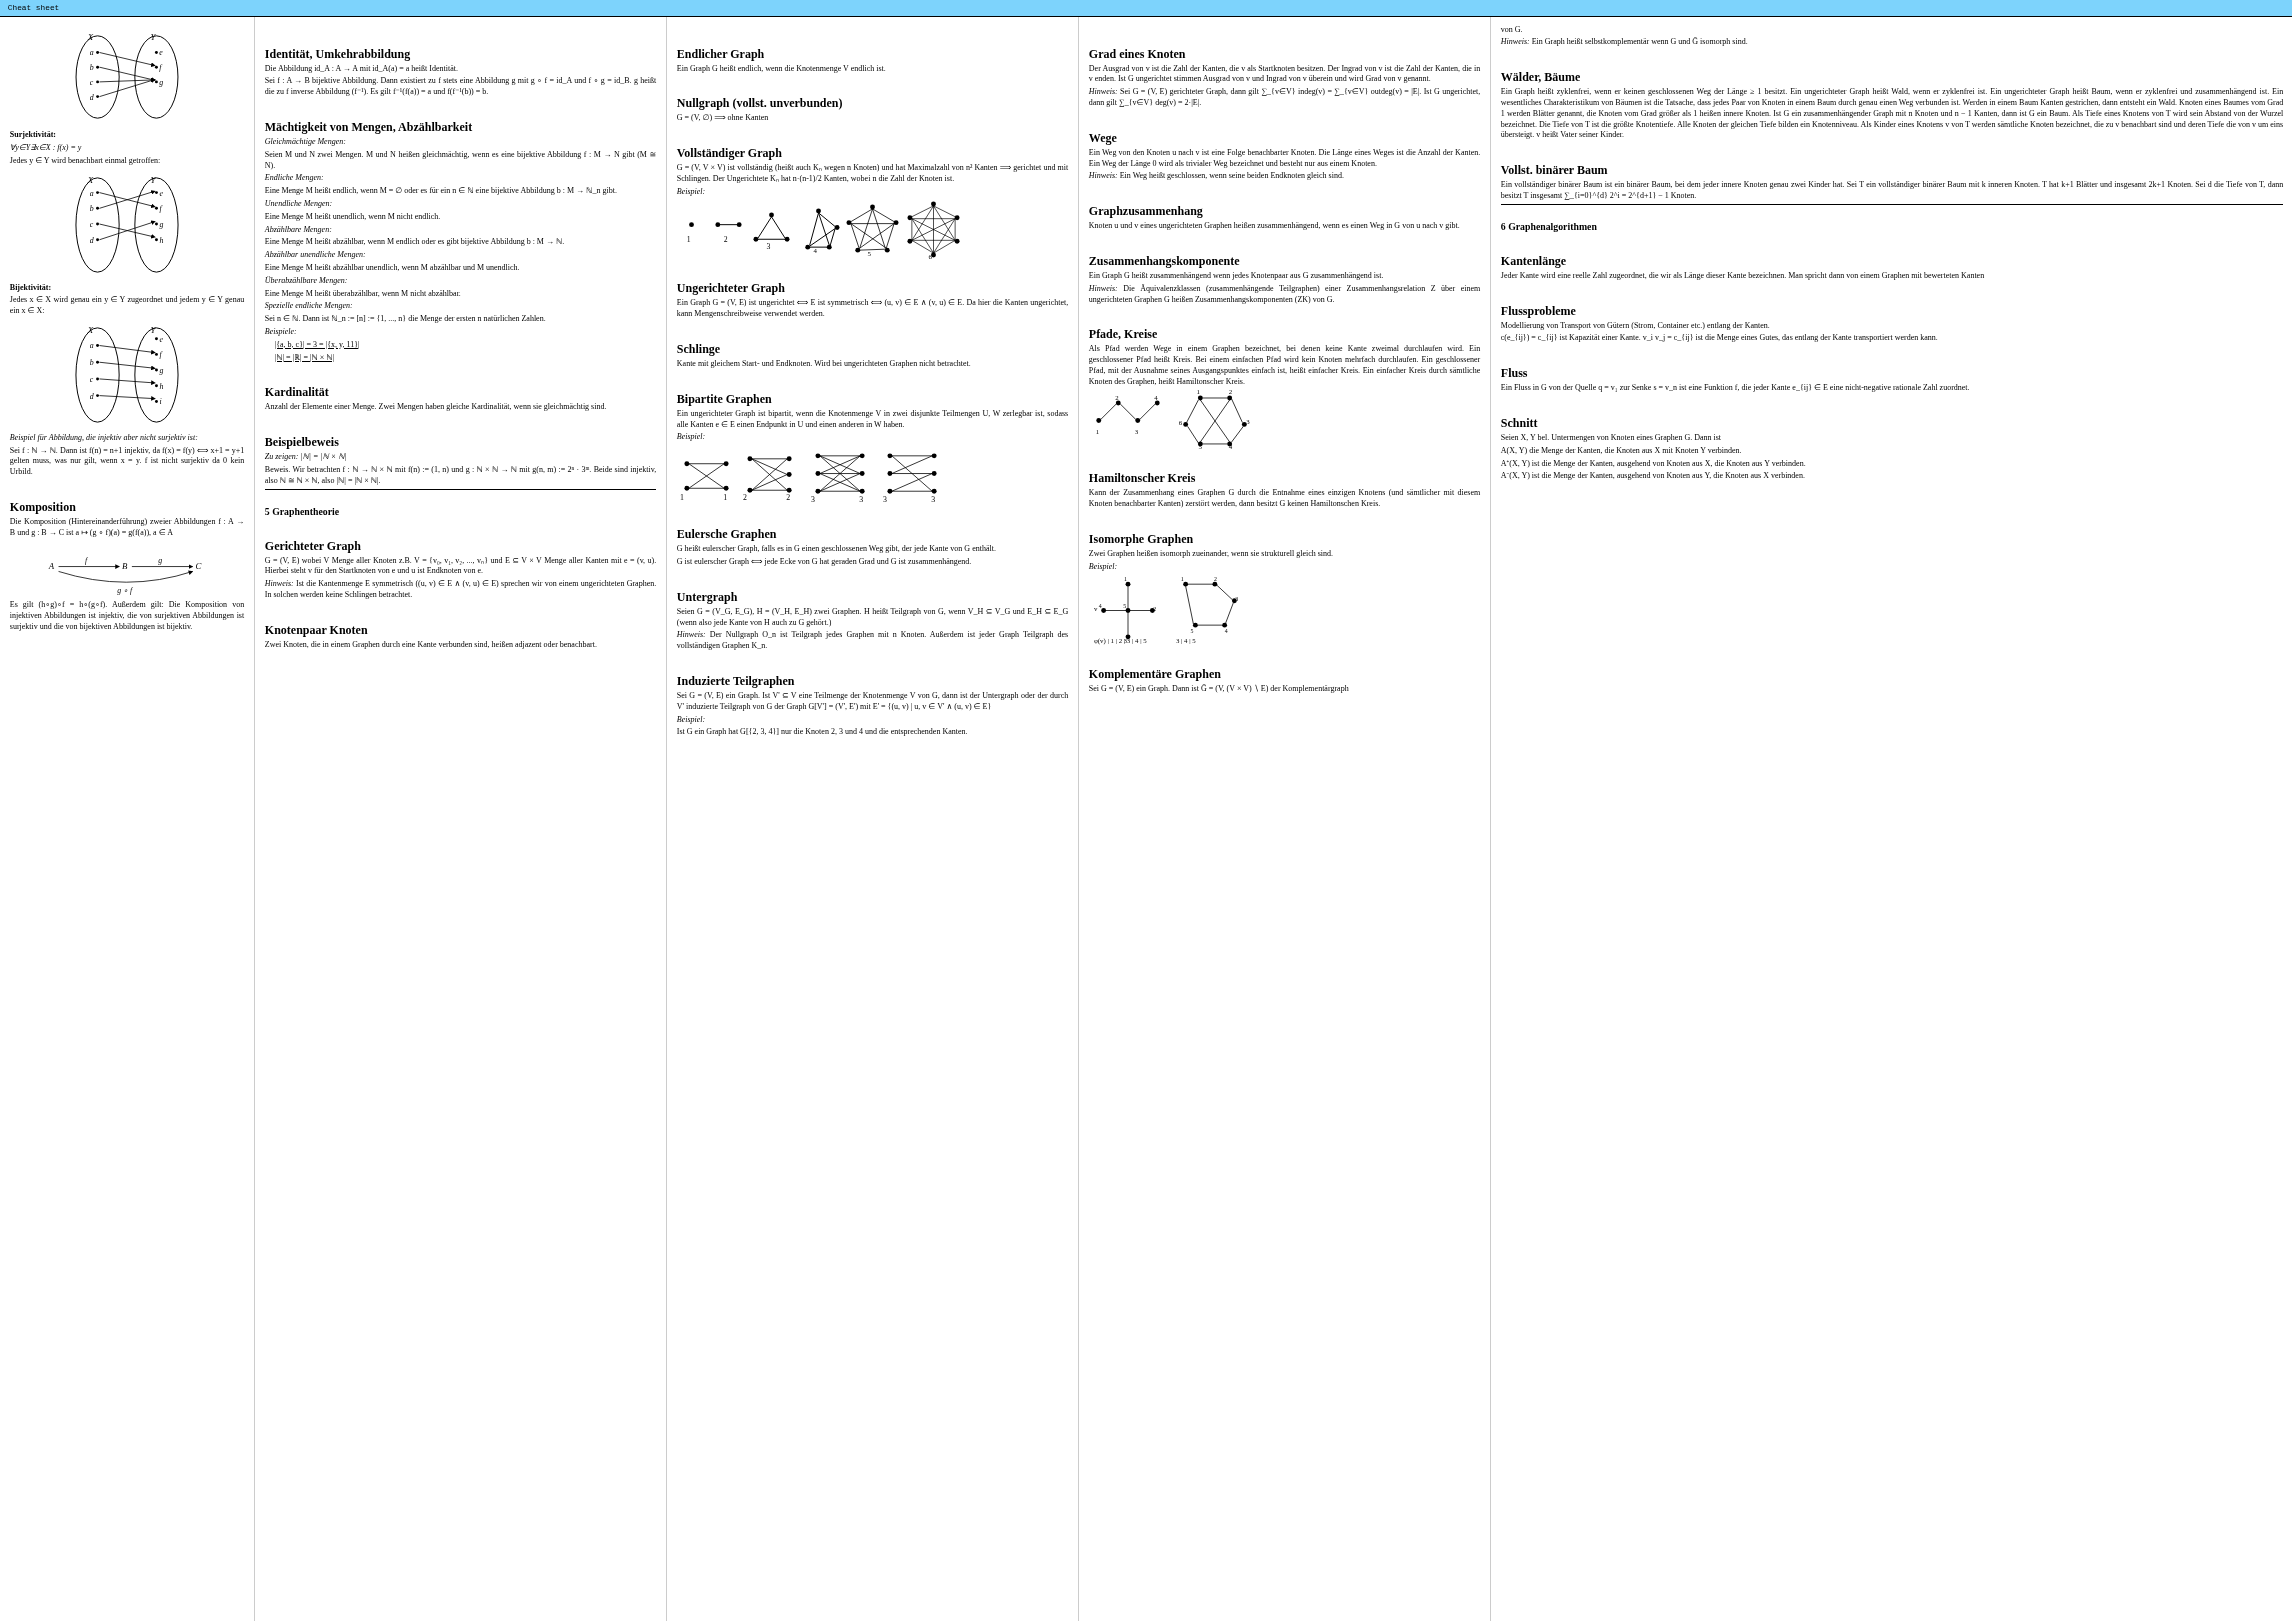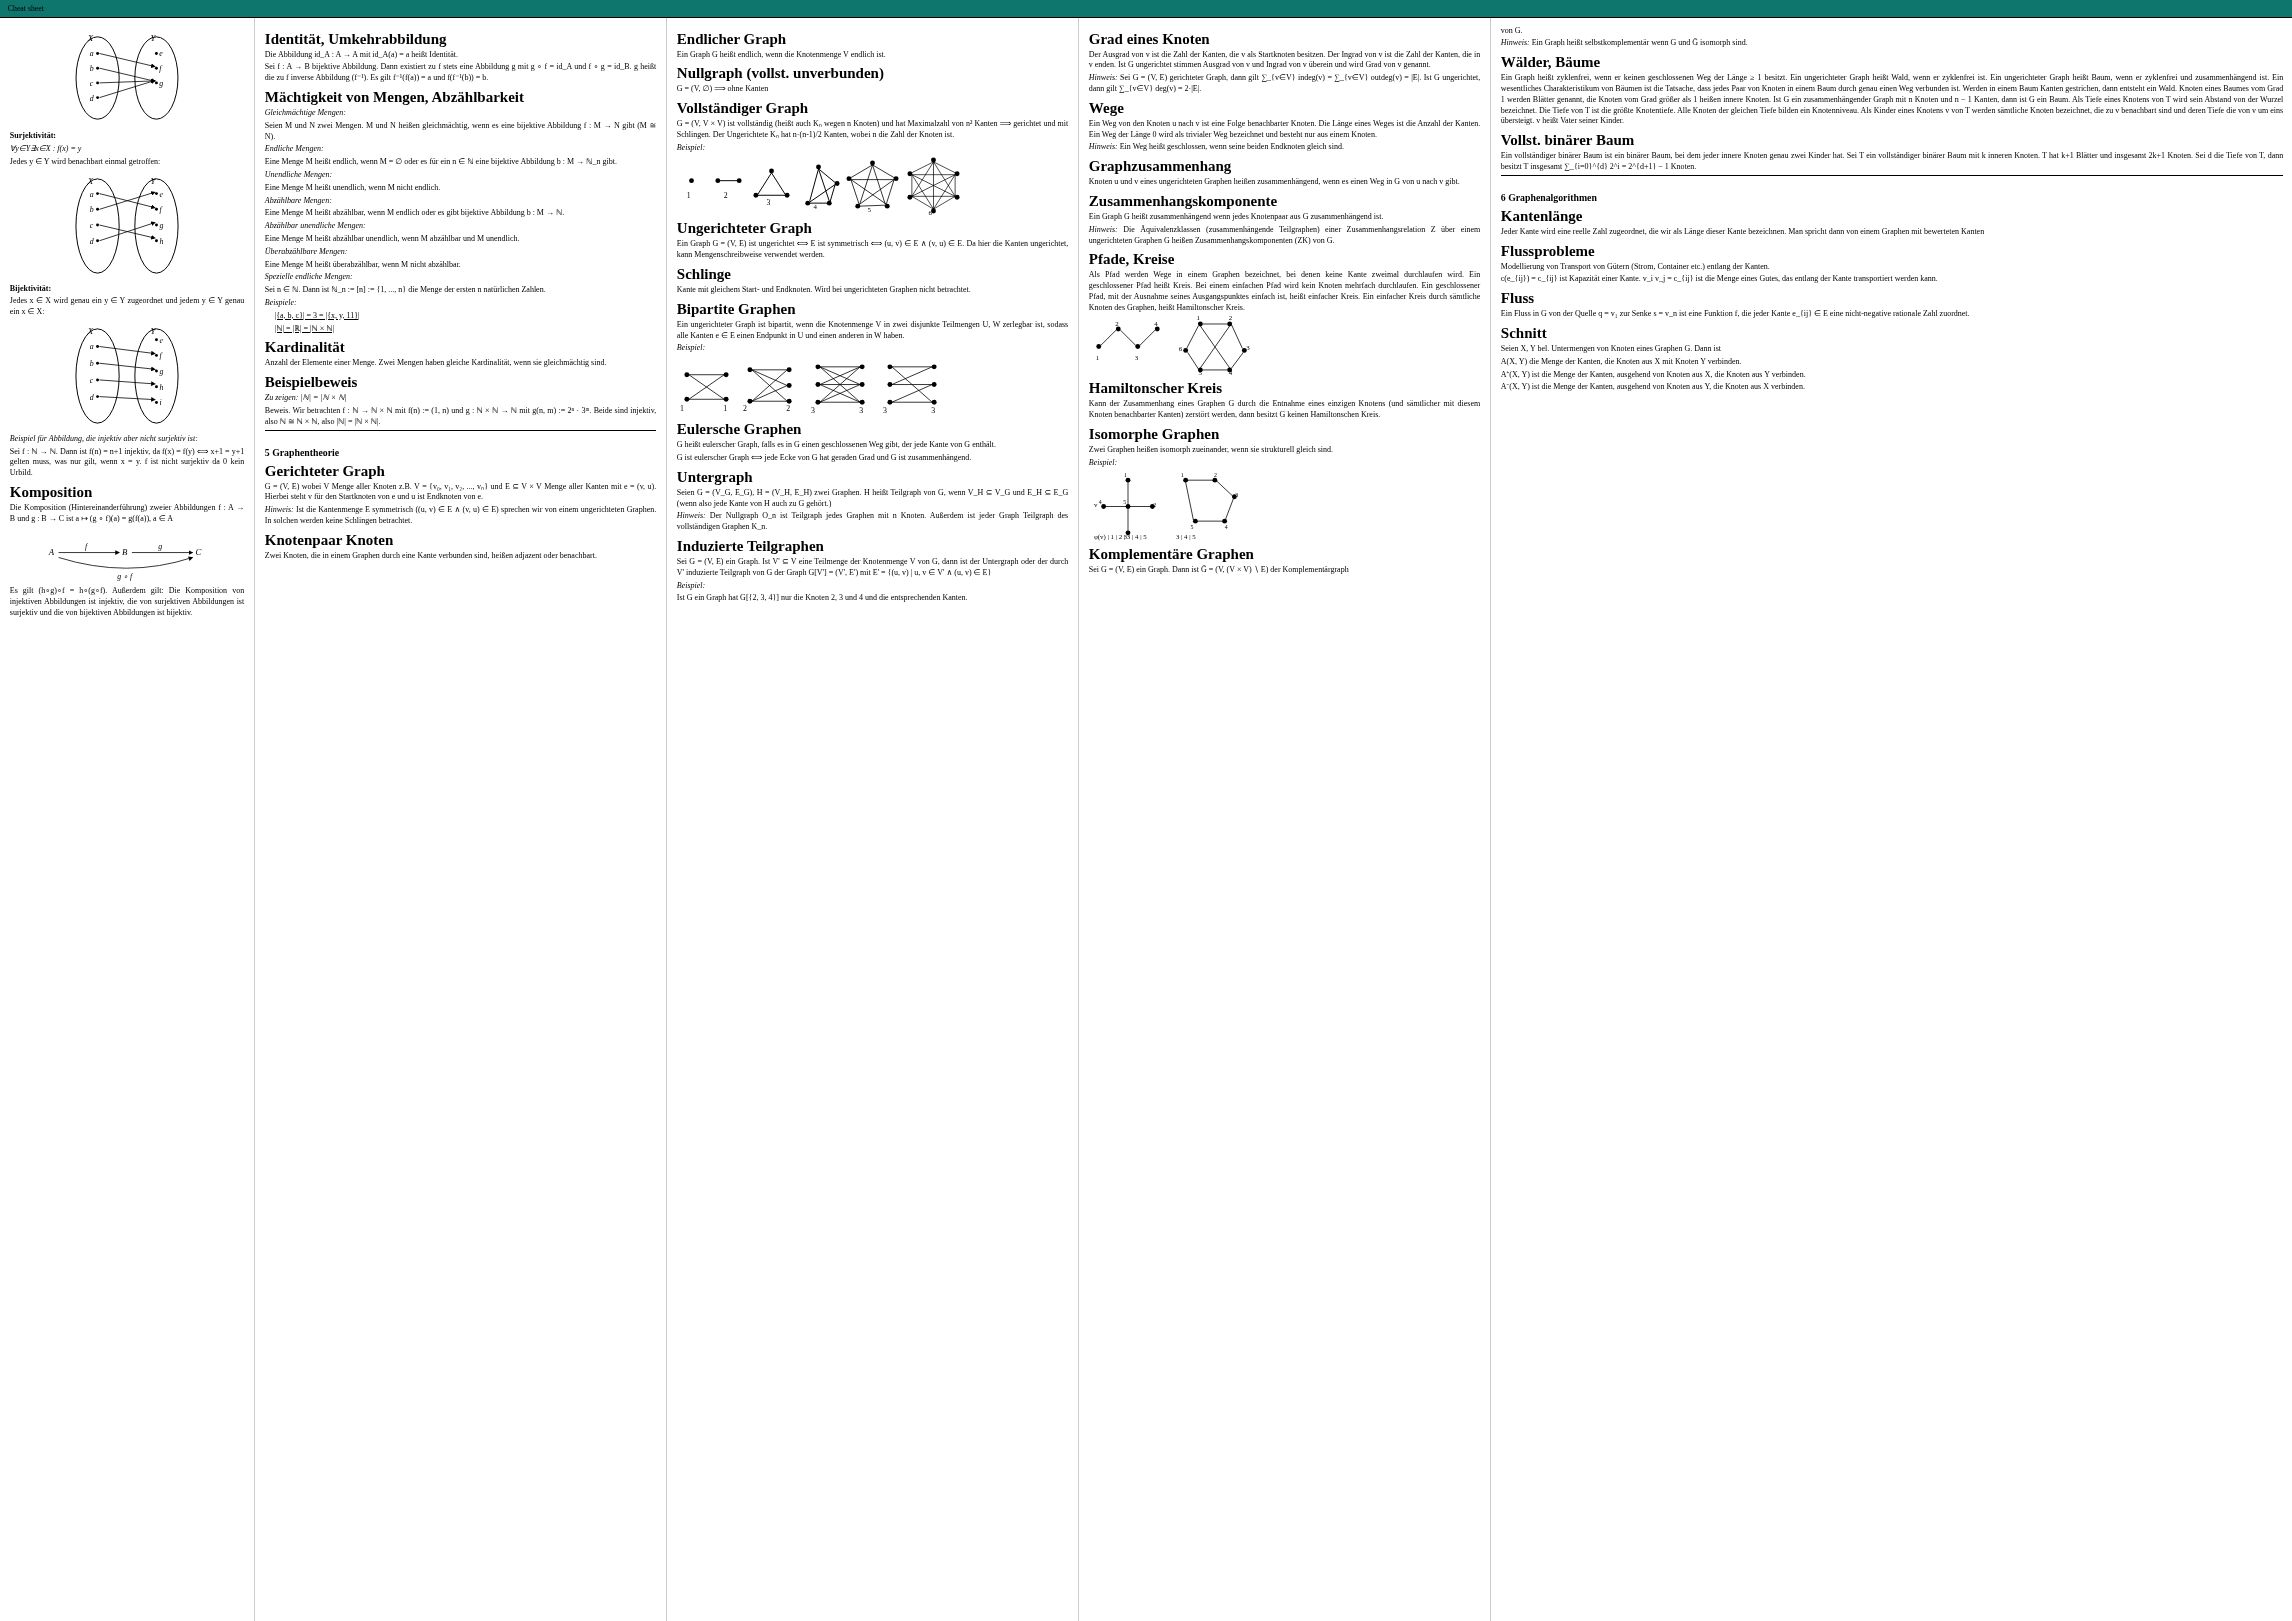"Cheat sheet" .page-header { background: #0f766e -> #7dd3fc; font-family: none -> Liberation Mono, monospace }
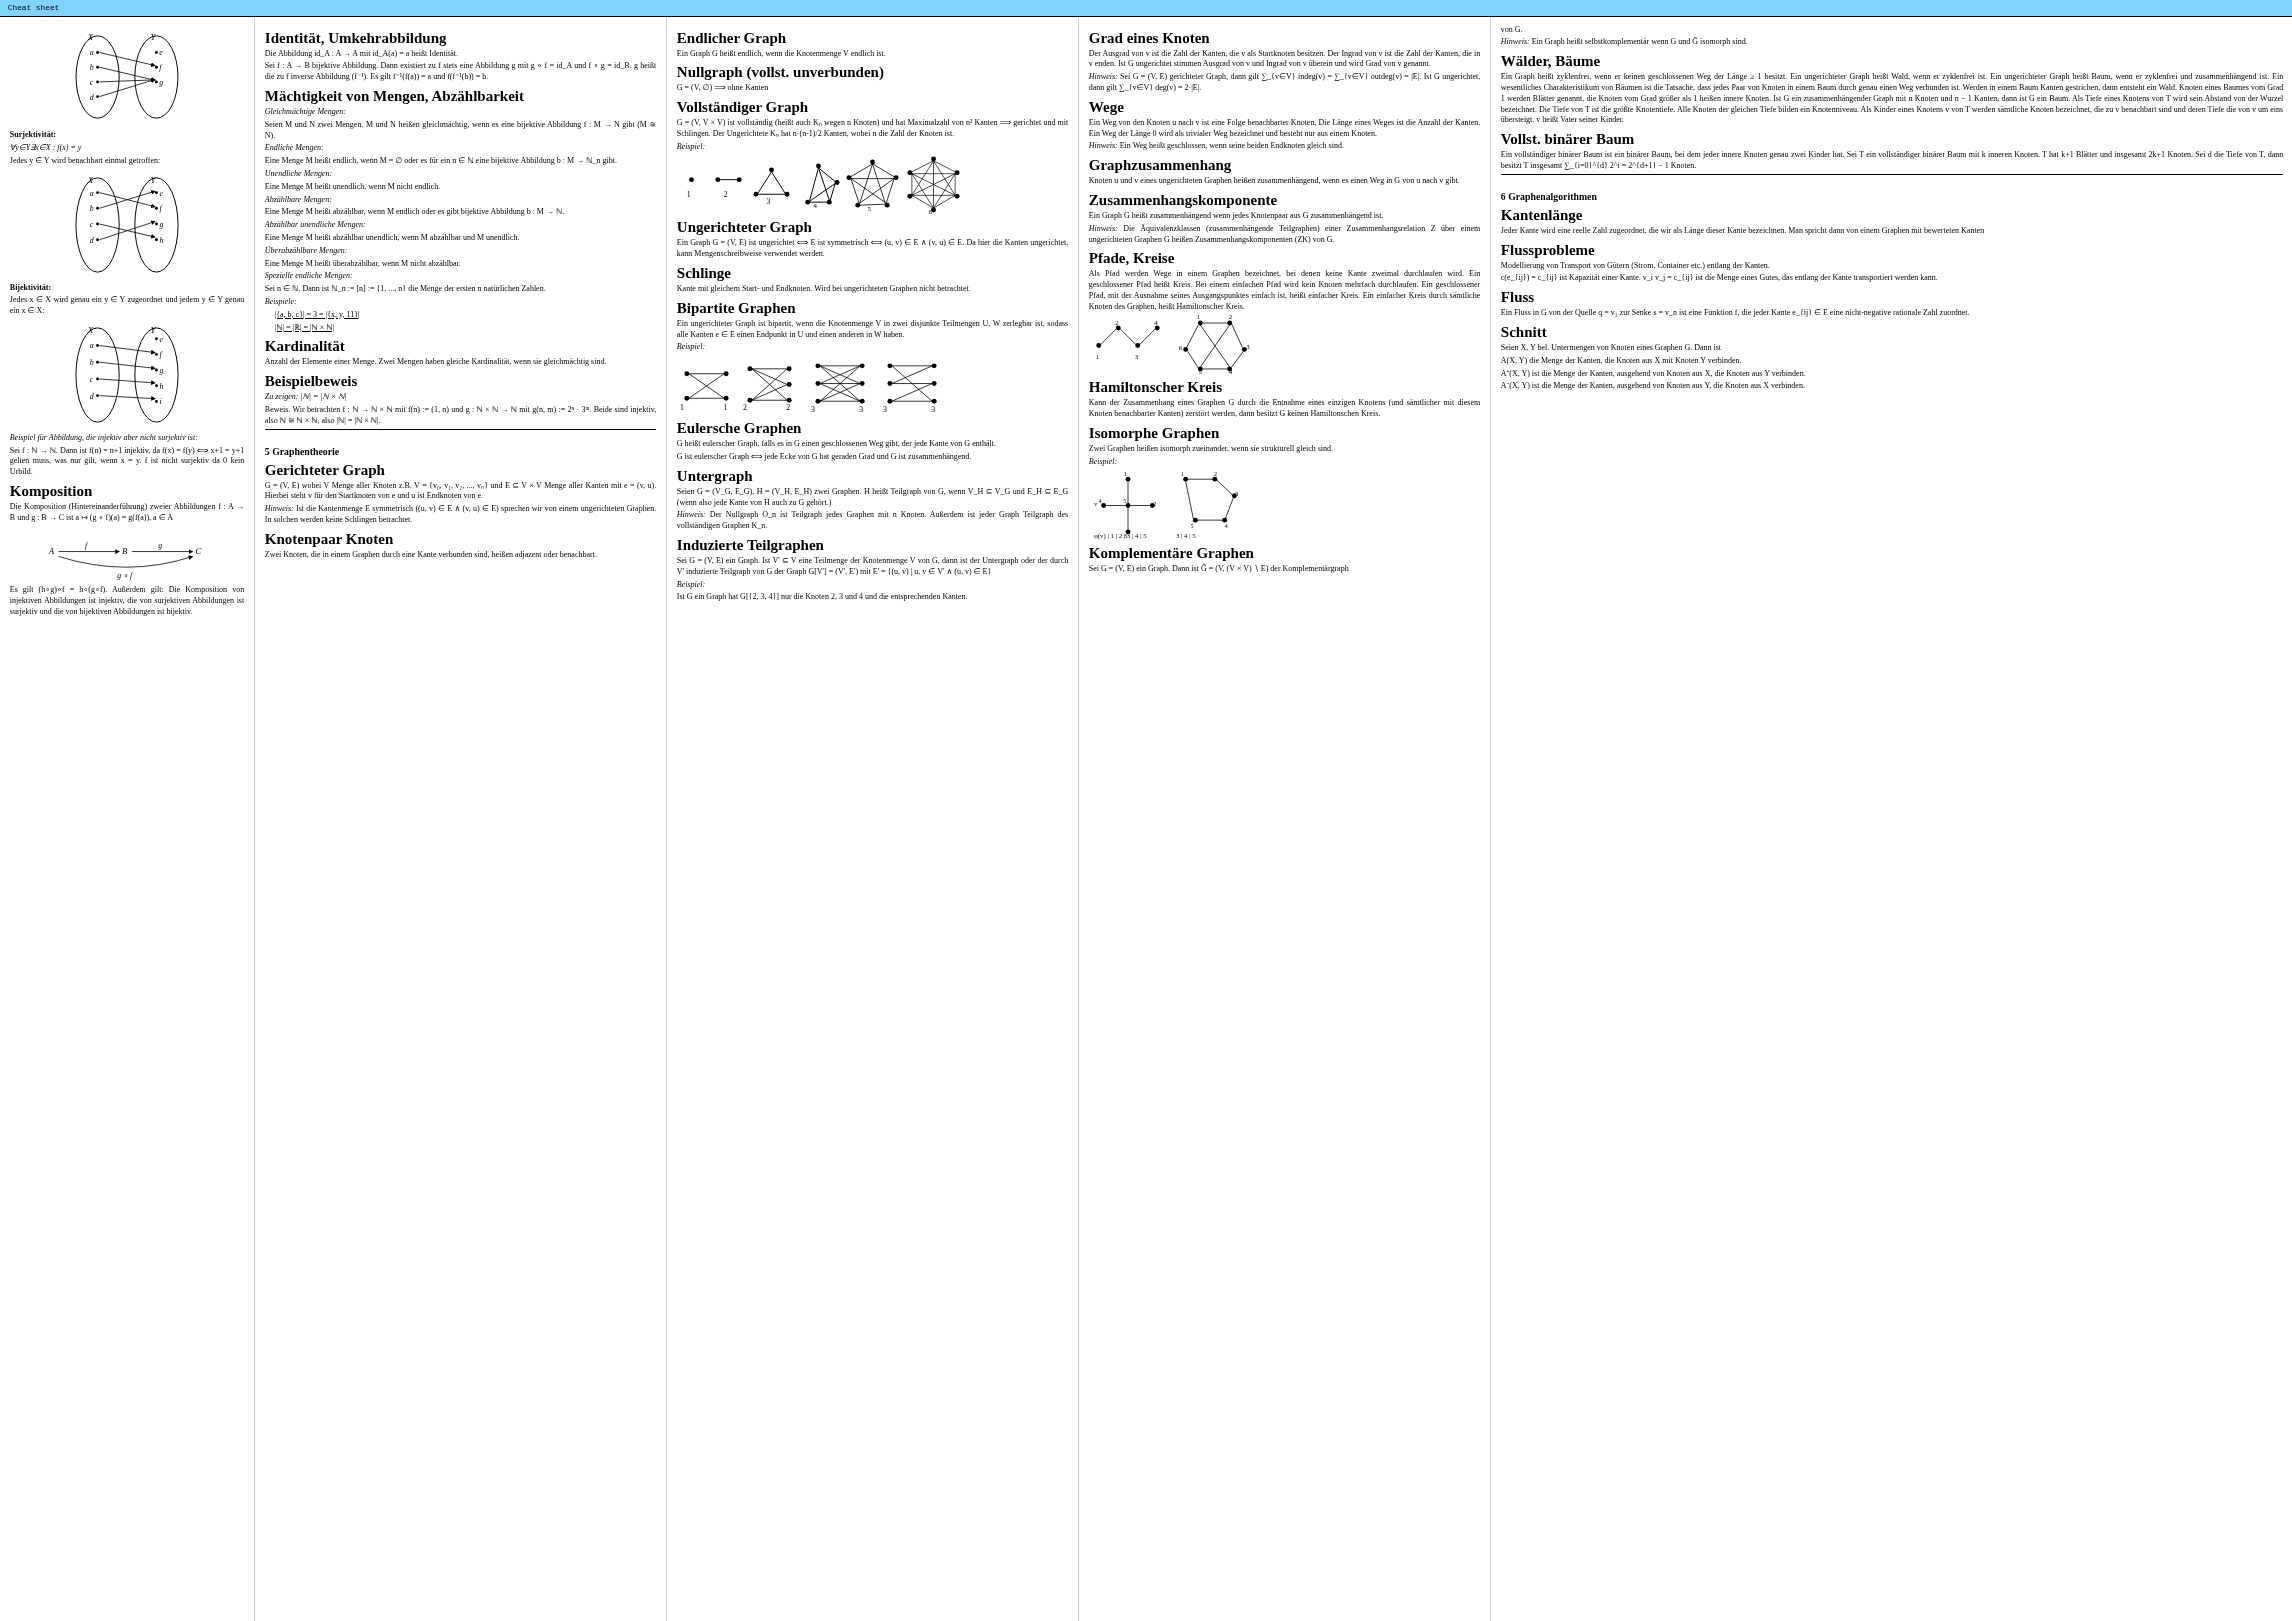"Identität, Umkehrabbildung" h2 { font-size: 15px -> 12px; margin-top: 5px -> 22px }
